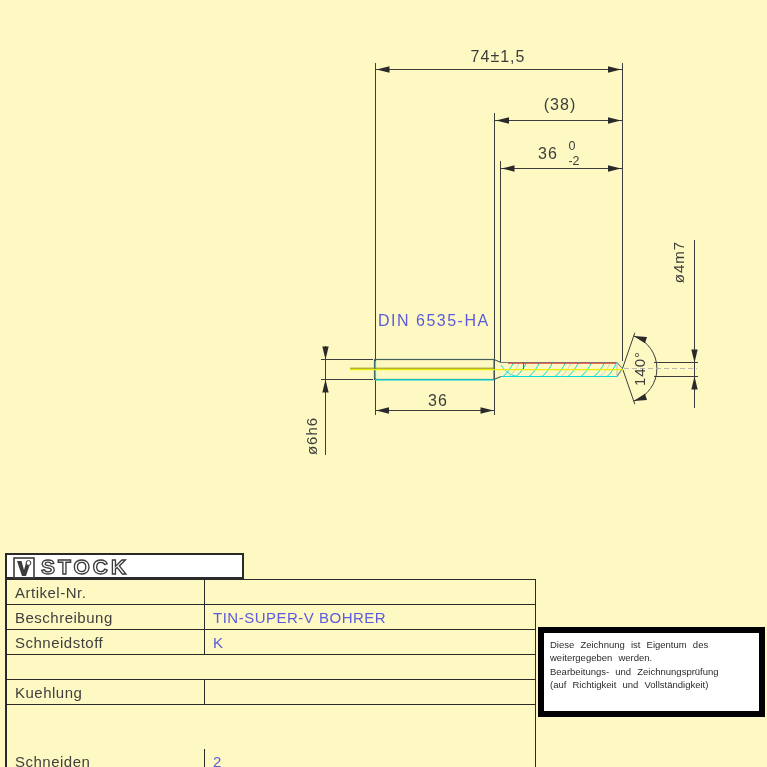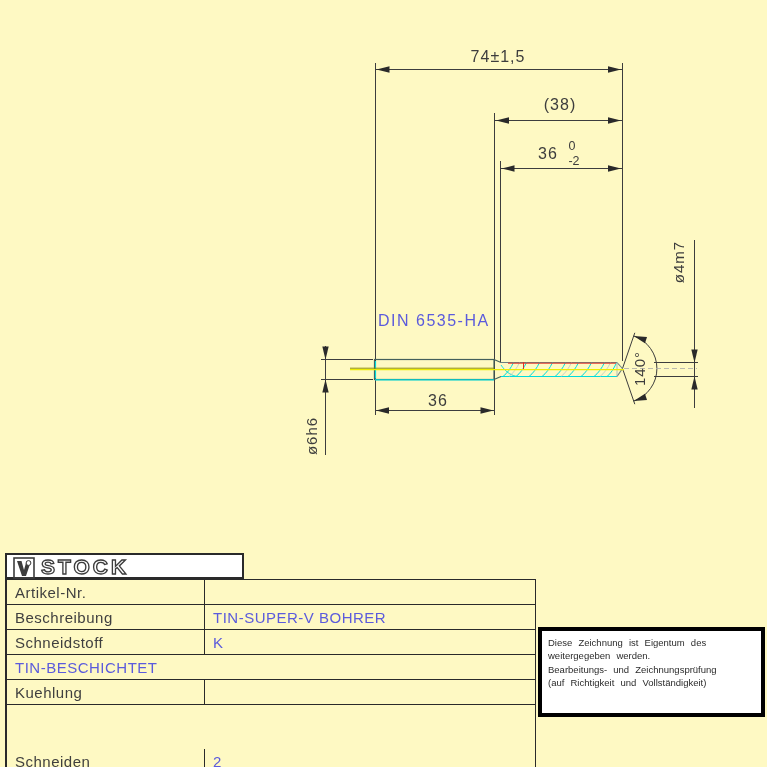"Diese Zeichnung ist Eigentum des" .note-box { border: 4px solid #000000 -> 6px solid #000000 }
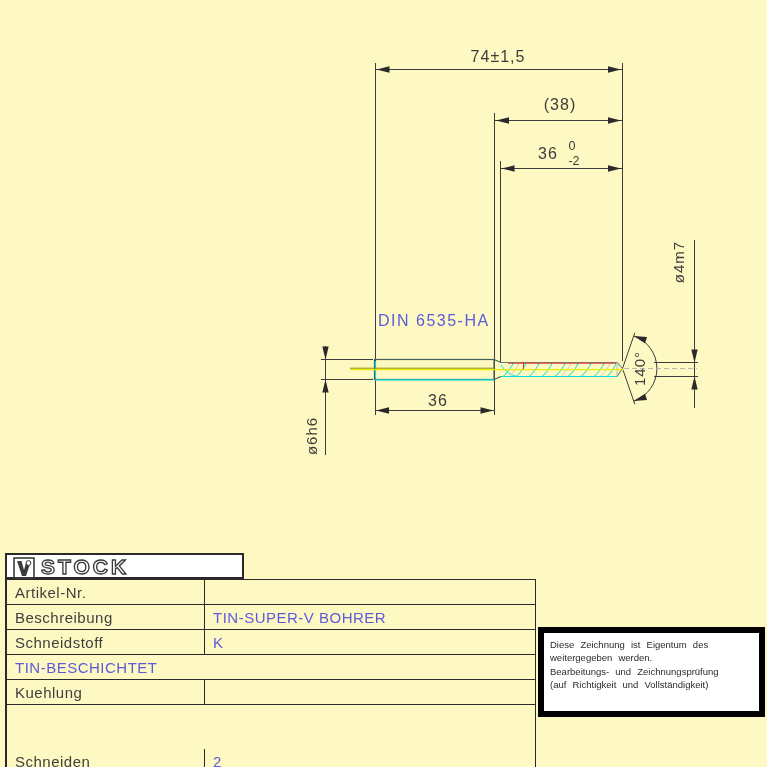"TIN-BESCHICHTET" div.tvalue { html: <div>TIN-BESCHICHTET</div> -> none }
